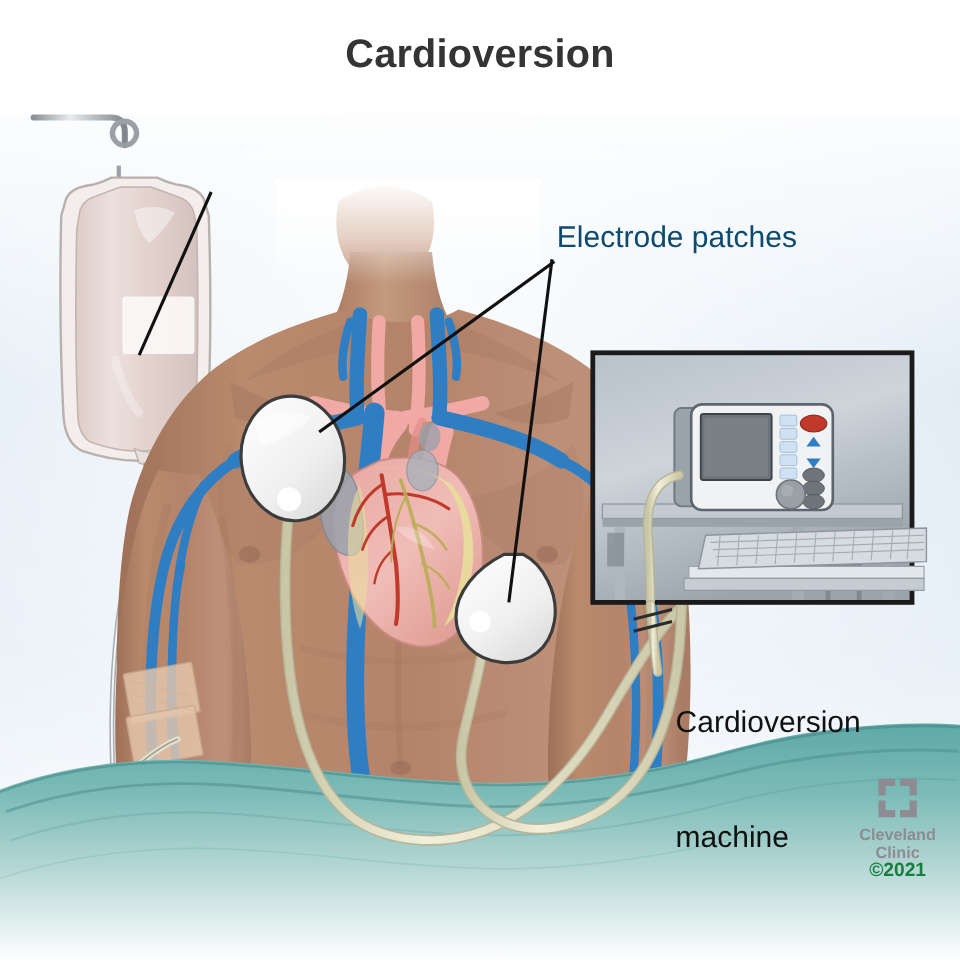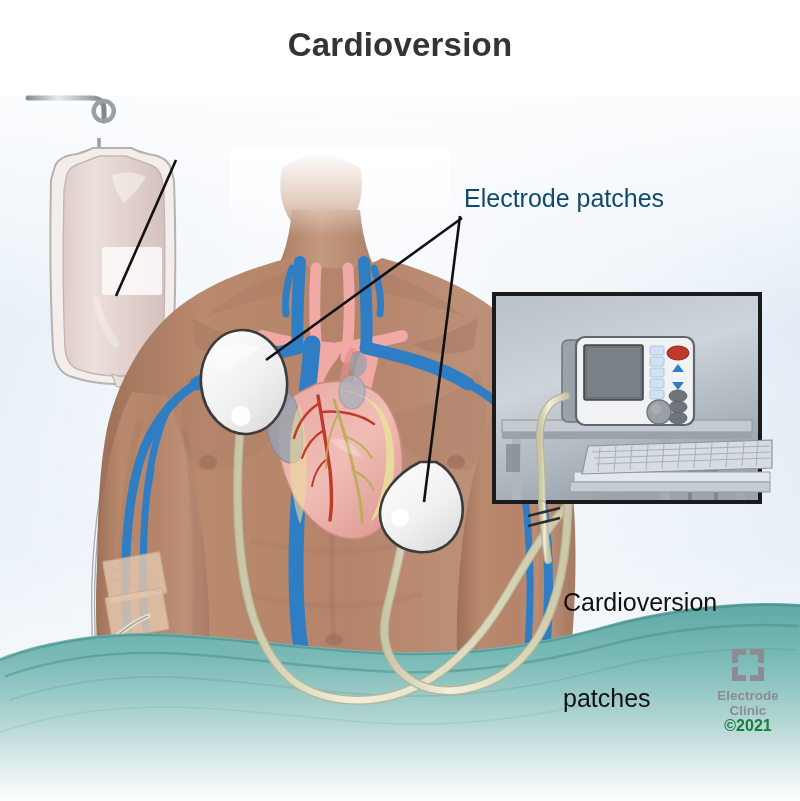"patches" div { text: patches -> machine }
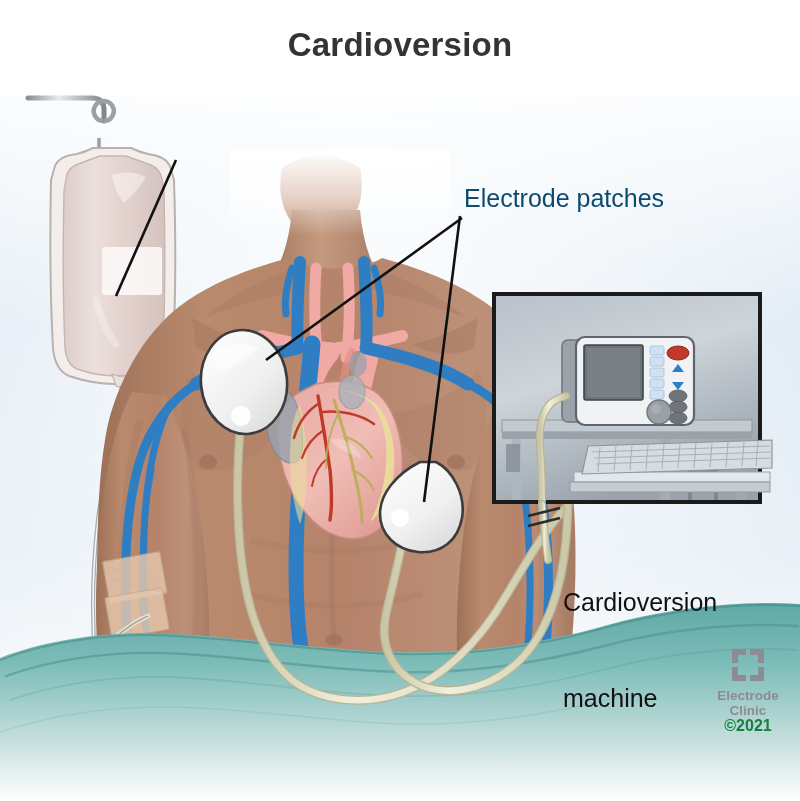"Electrode" div.name { text: Electrode -> Cleveland }
